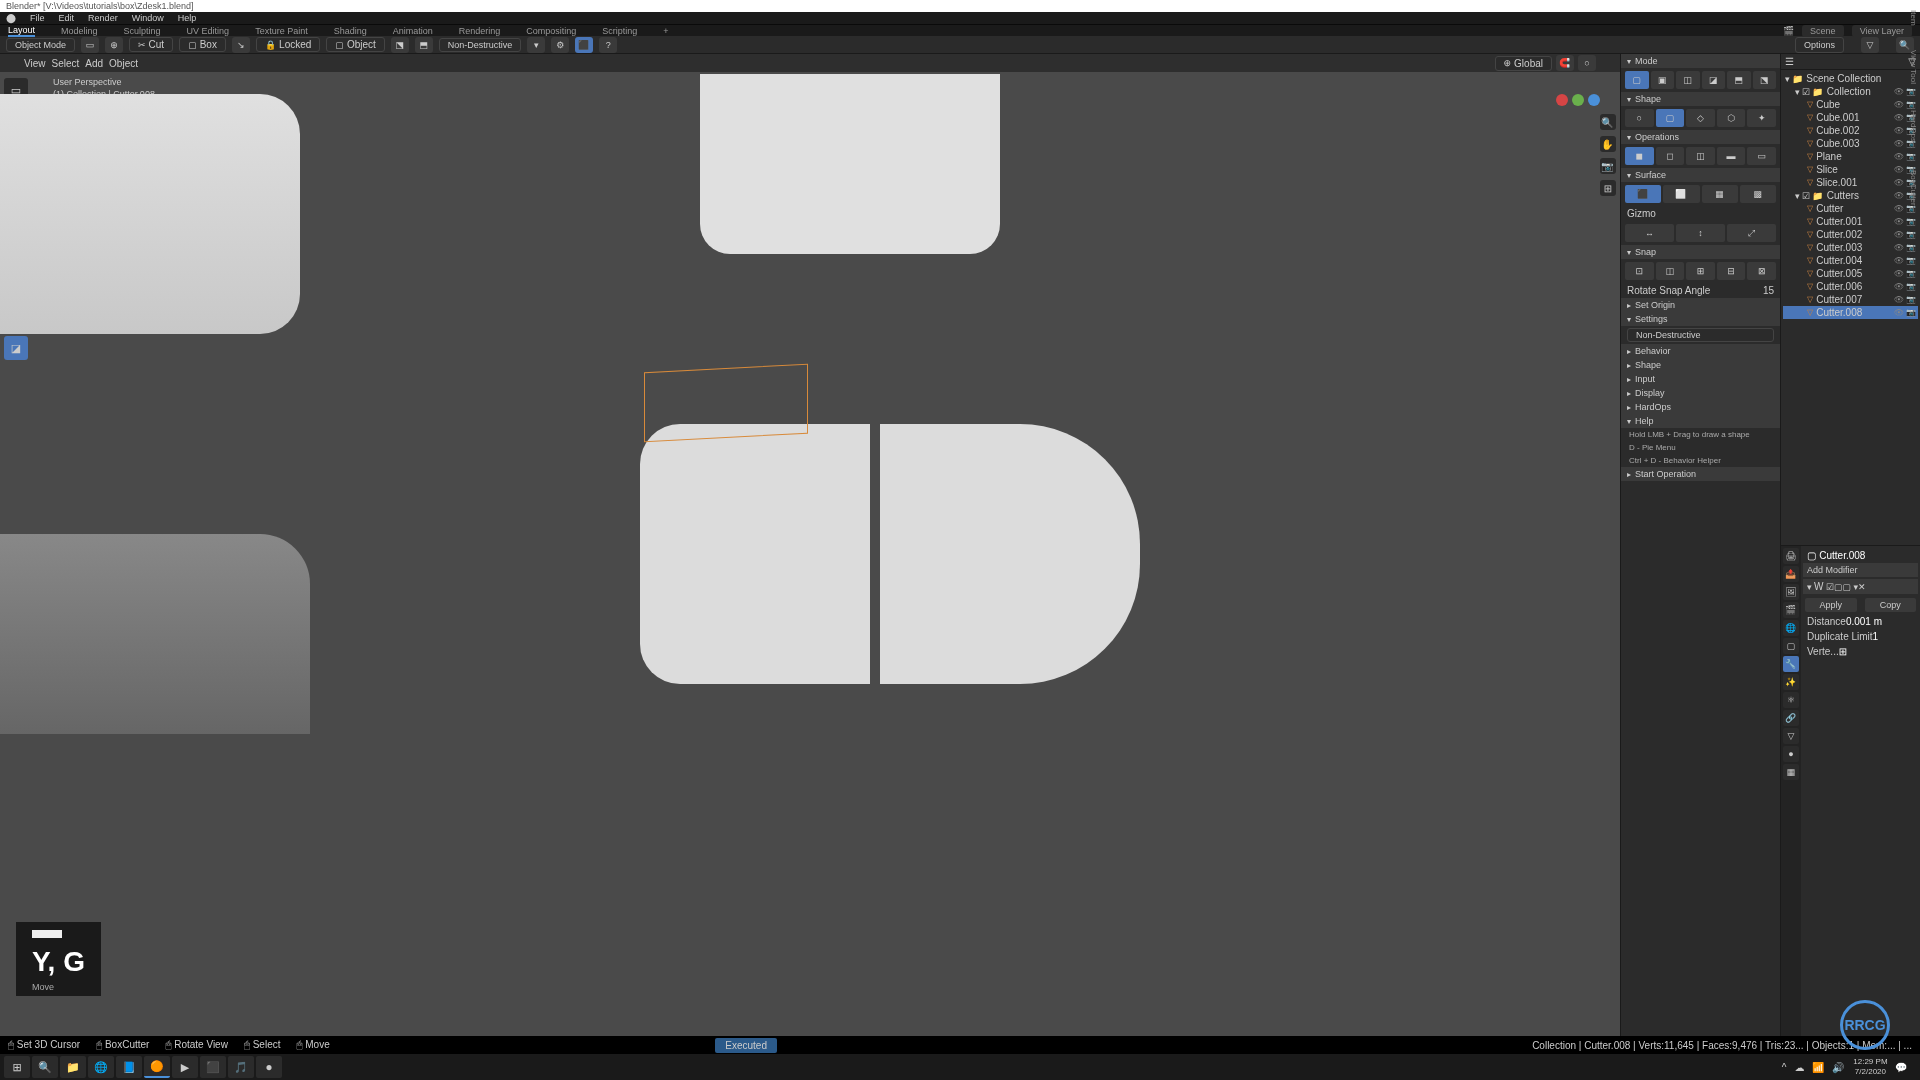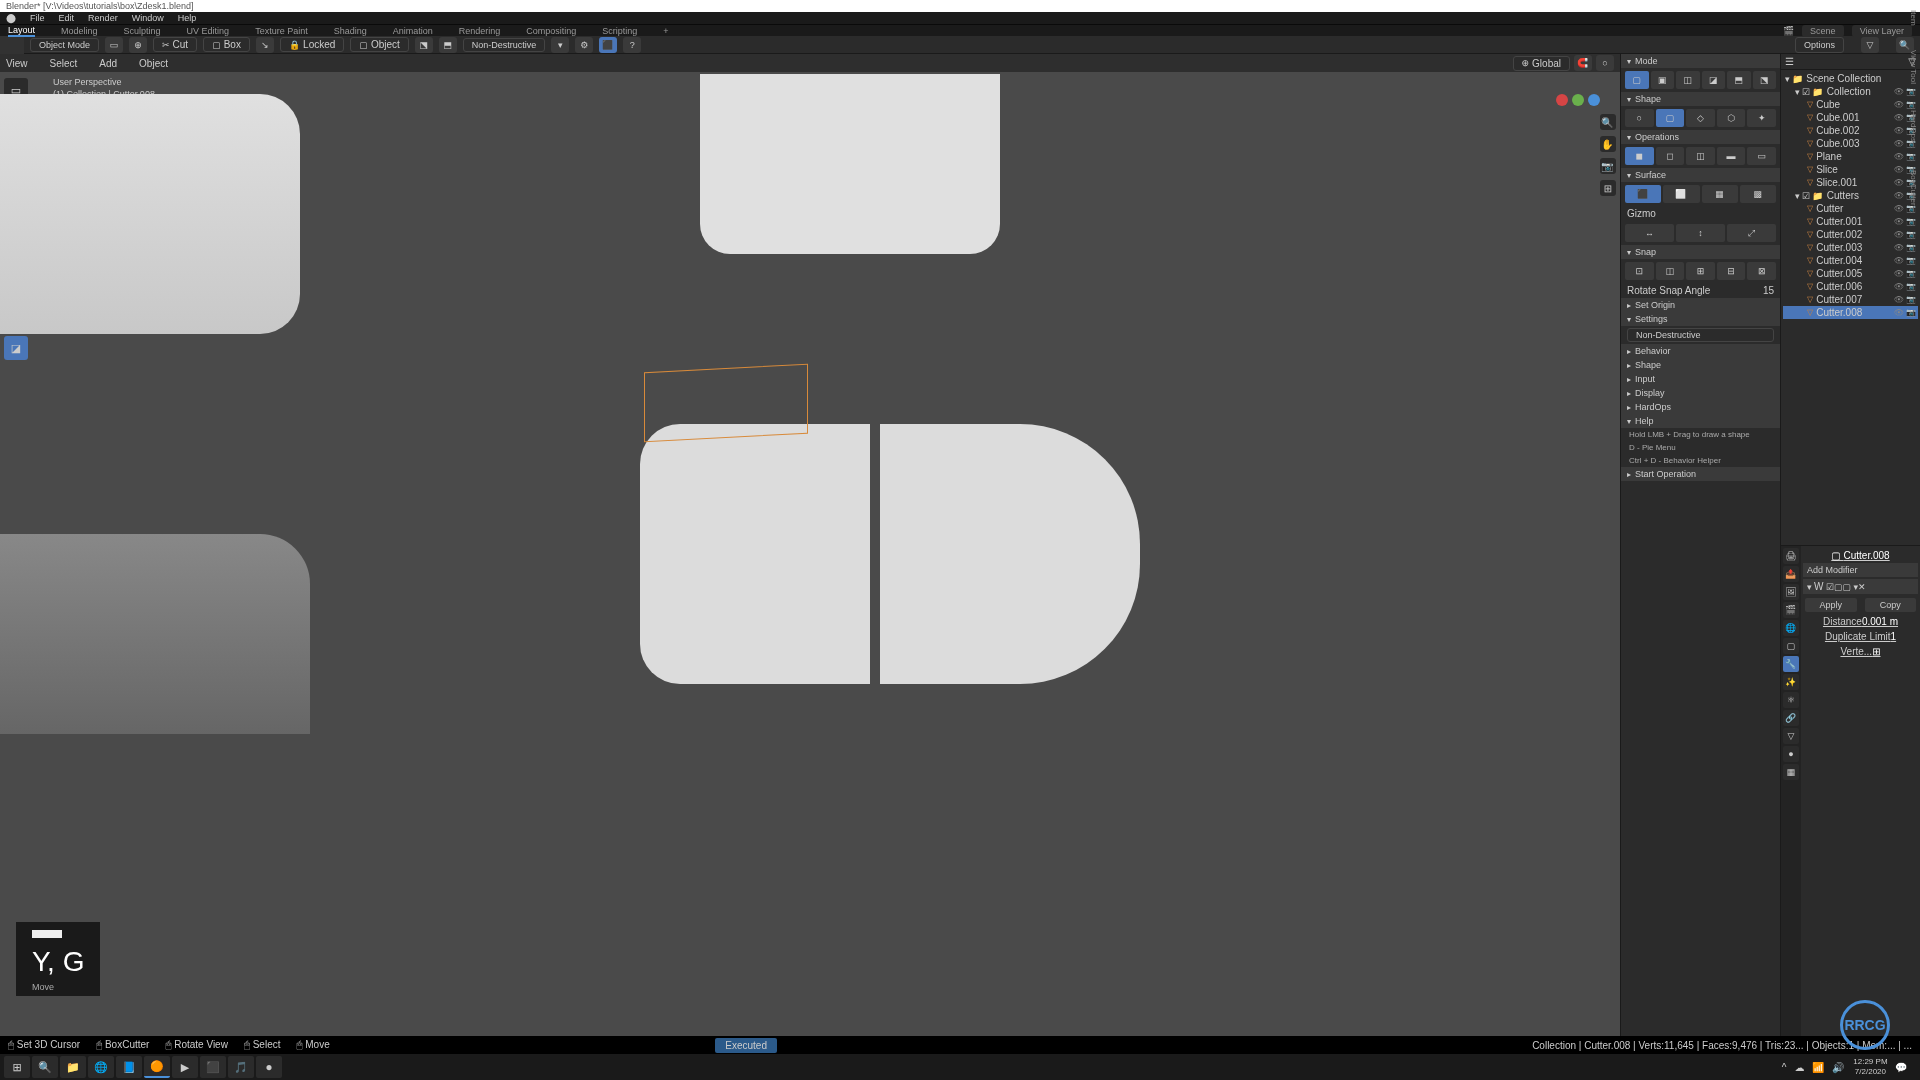"Object Mode" .toolbar { margin-left: 24px -> none }
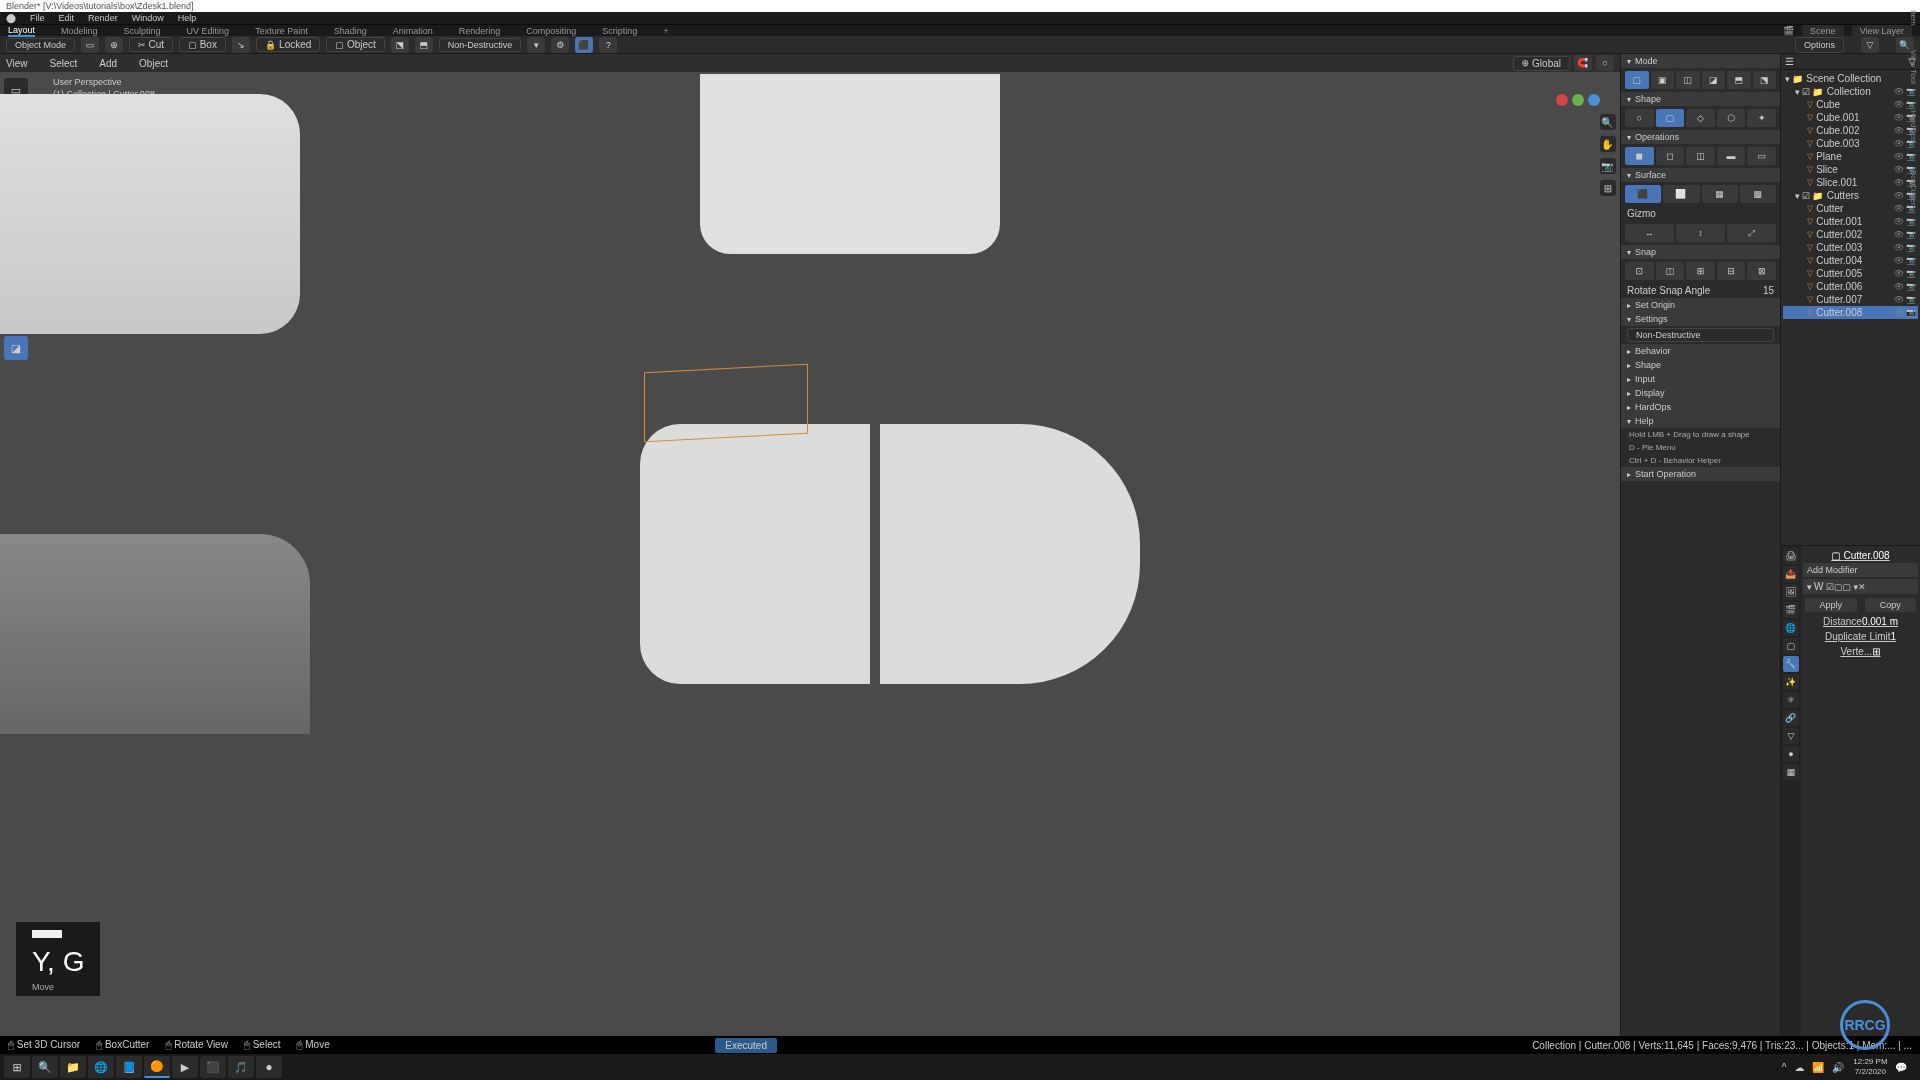"View" .viewport-header { gap: 22px -> 6px; padding: 0 6px -> 0 24px }
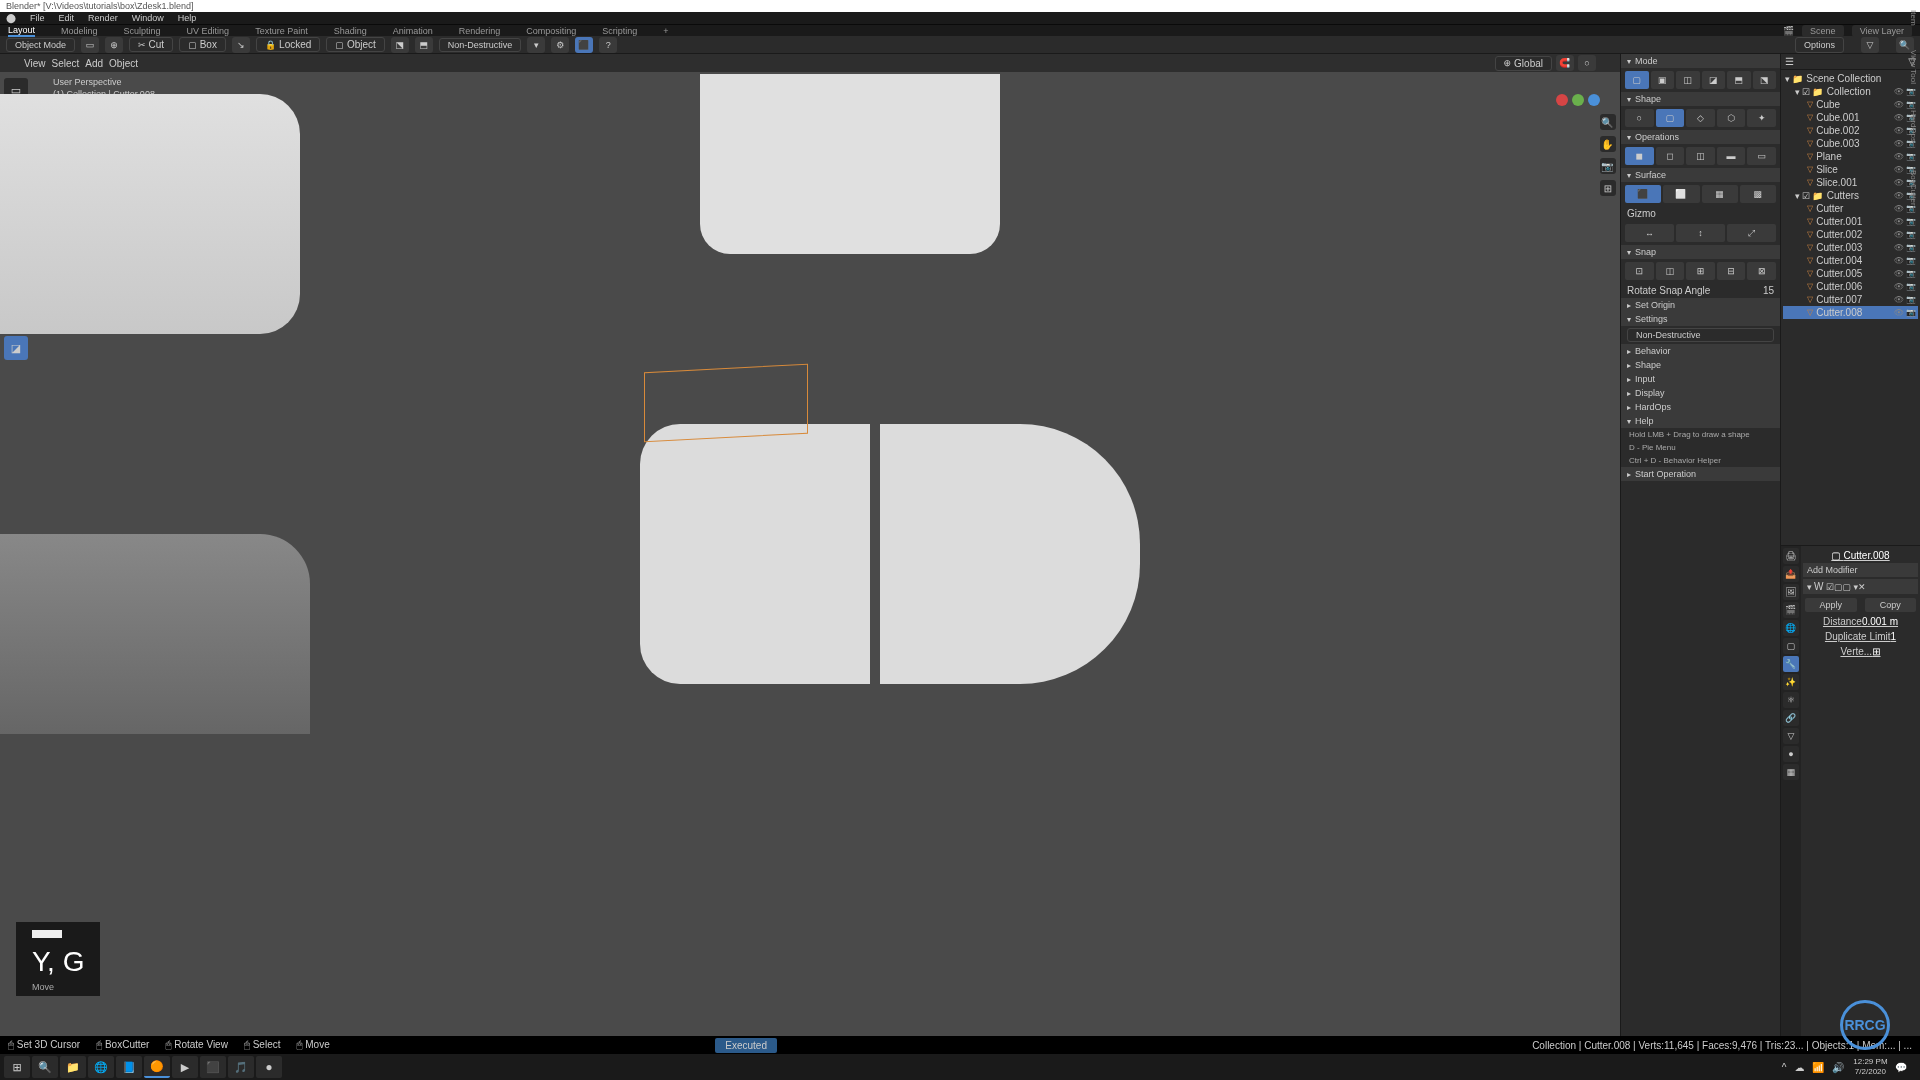"▢ Cutter.008" .prop-field { justify-content: center -> flex-start; text-decoration: underline -> none }
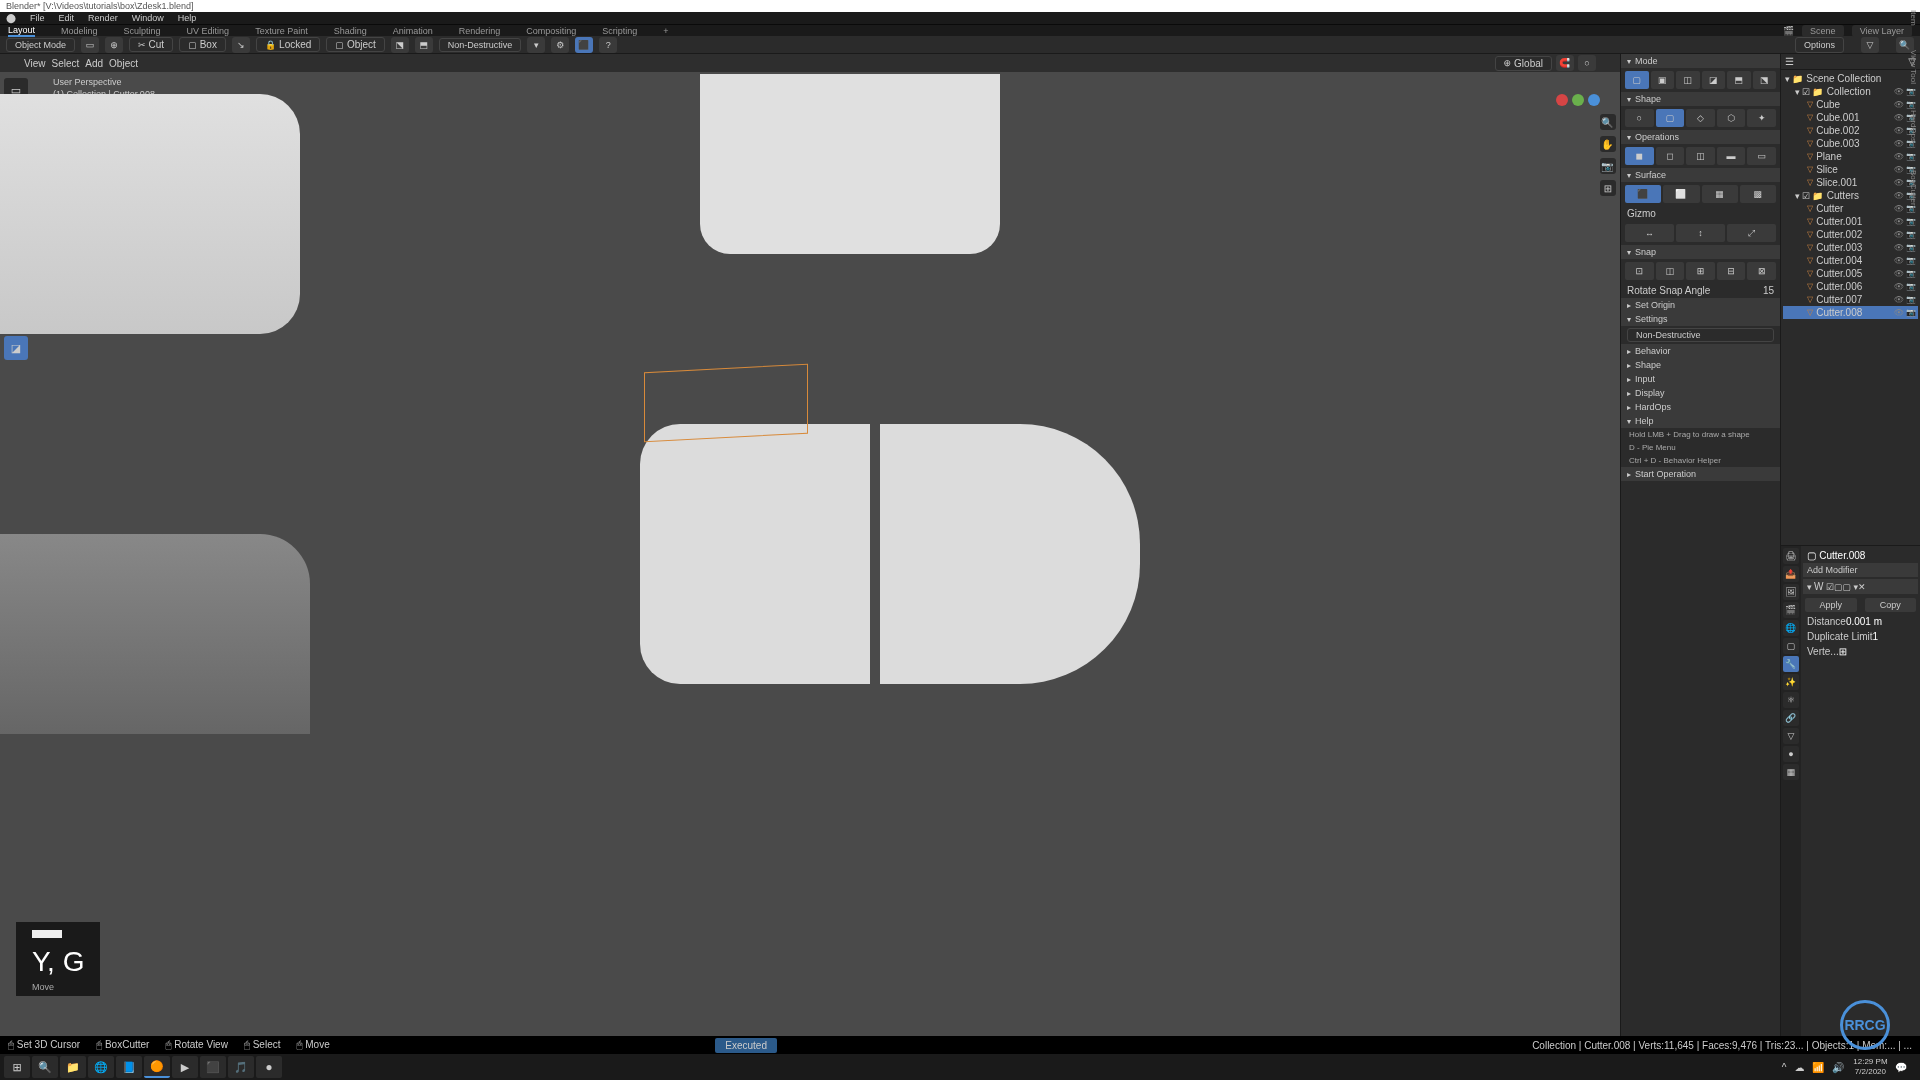"Y, G" .key-overlay .keys { font-weight: normal -> bold }
